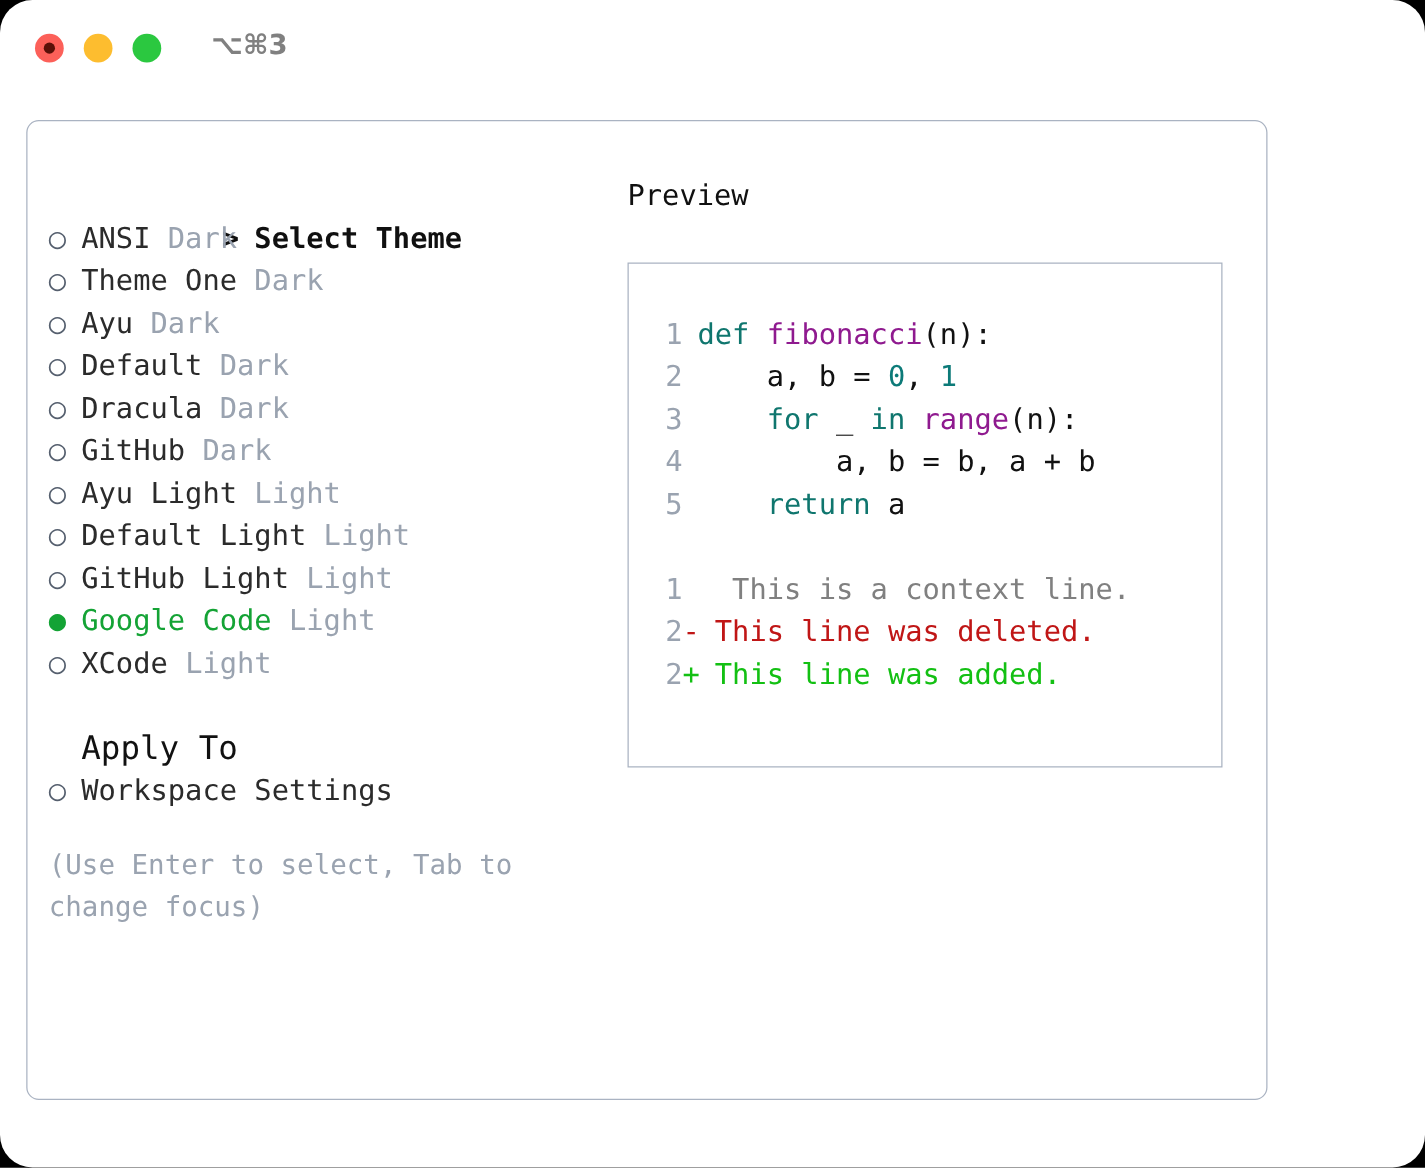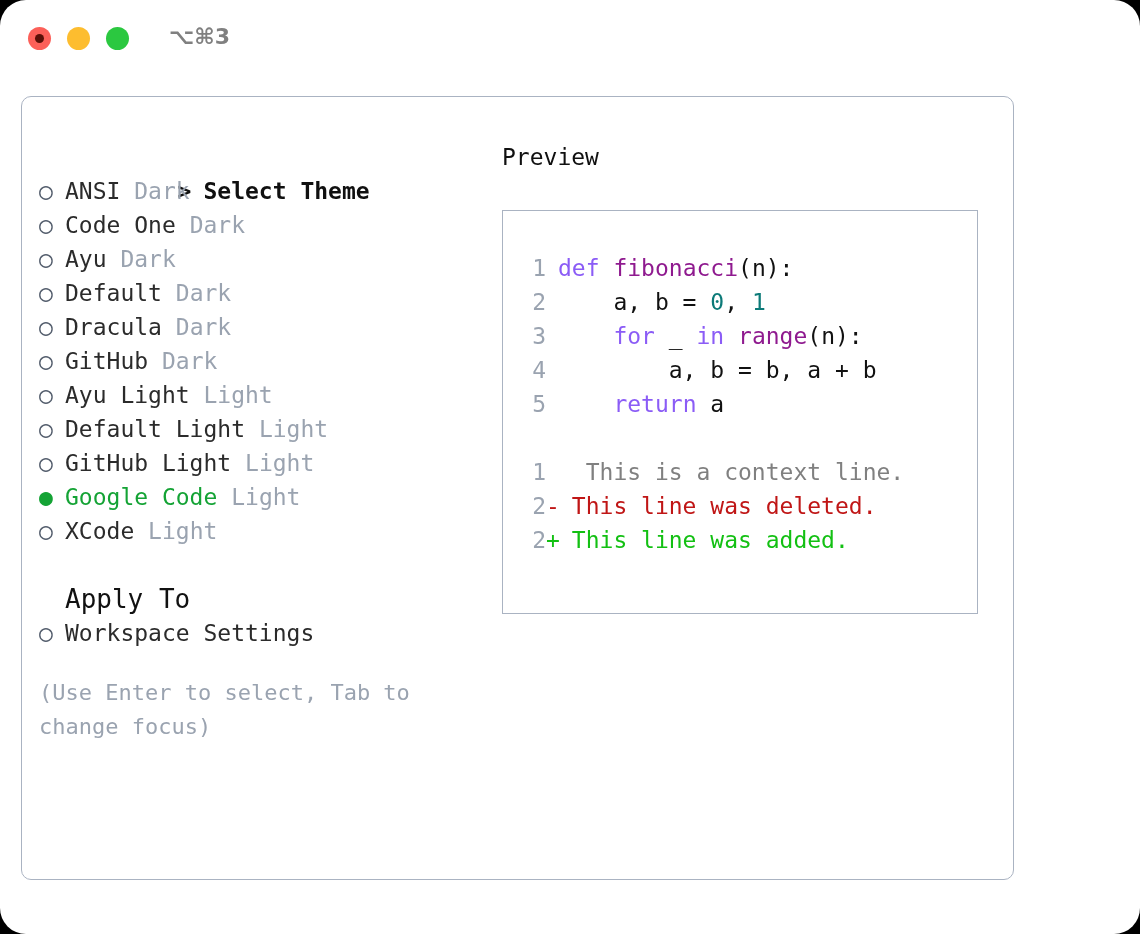"Code One" span.theme-name { text: Code -> Theme }
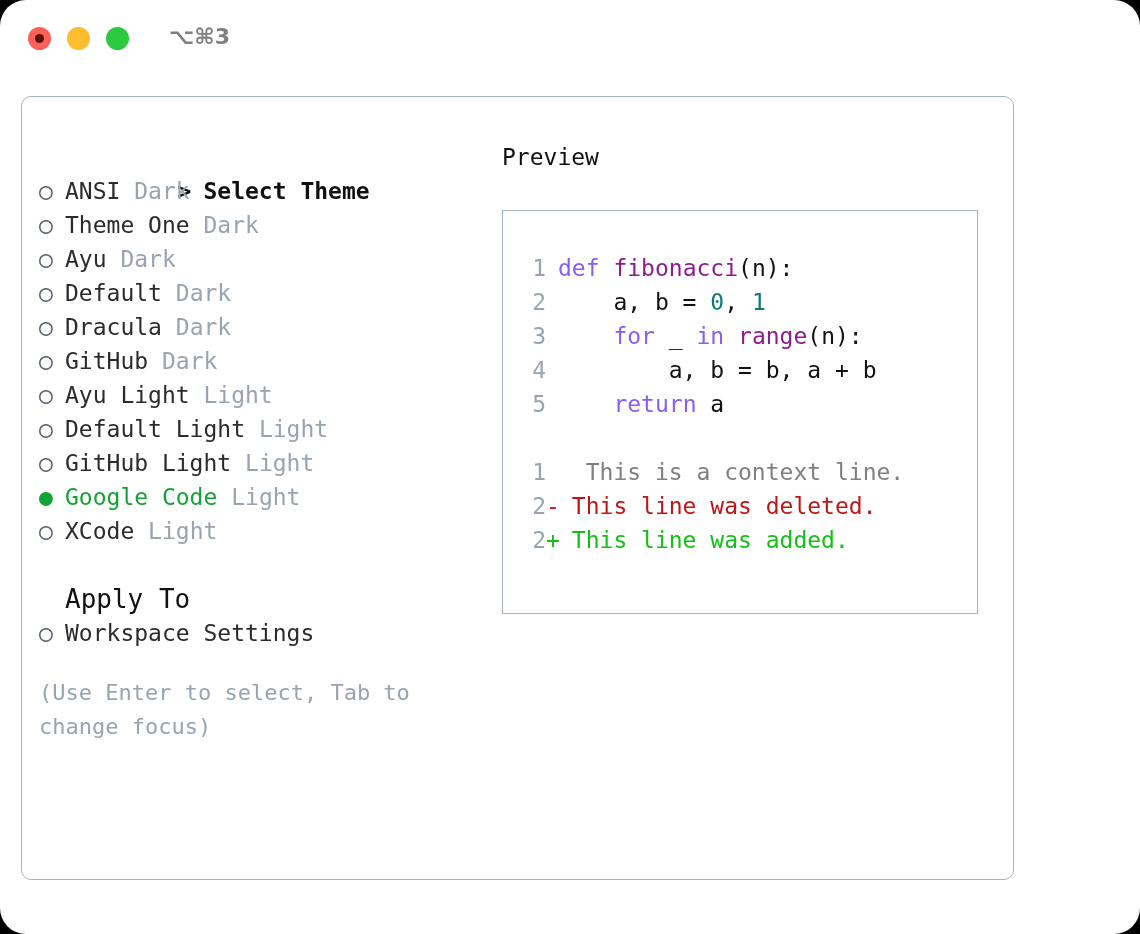"def" .tok-kw { color: #8b5cf6 -> #0f766e }
